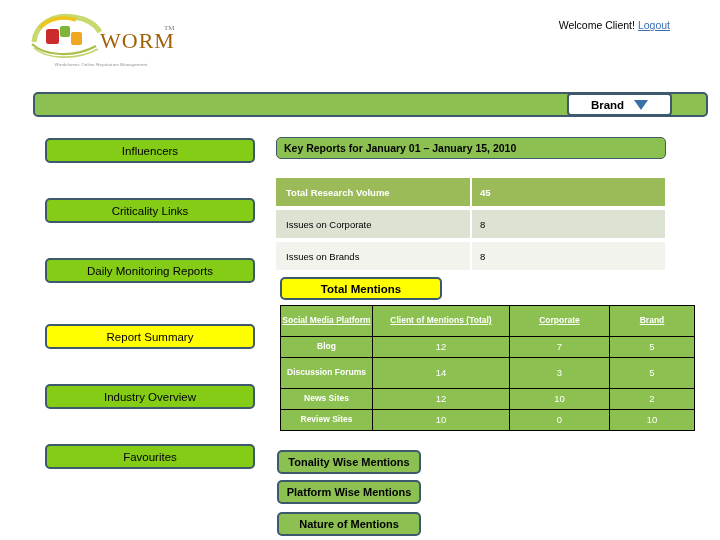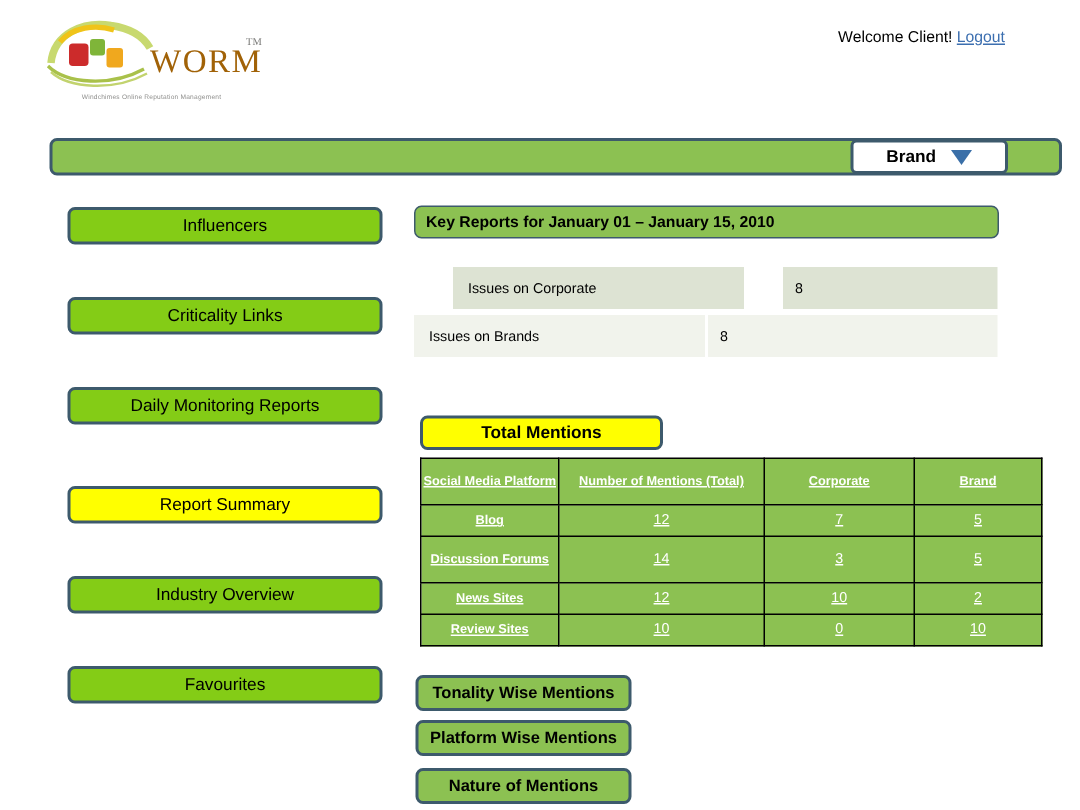"Total Research Volume" div.ks-row { html: none -> <div> <div>Total Research Volume</div> <div>45</div> </div> }
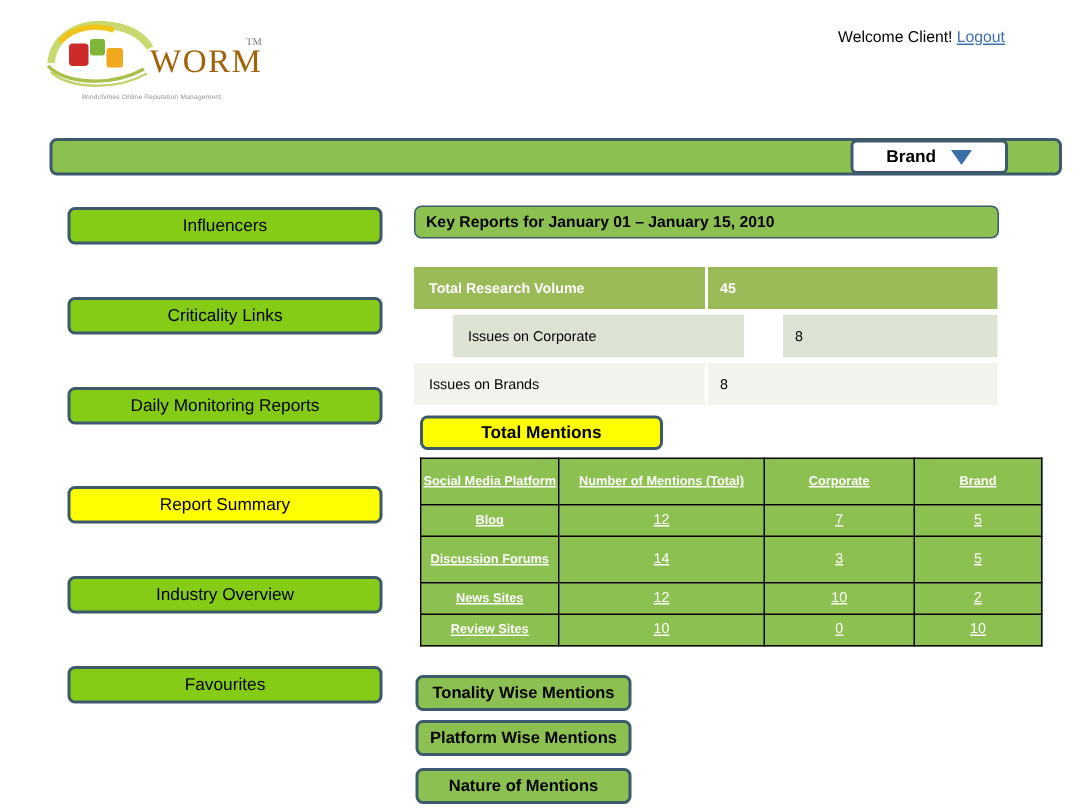"Issues on Corporate" .ks-row.alt .ks-label, .ks-row.alt .ks-value { margin-left: 26px -> none }
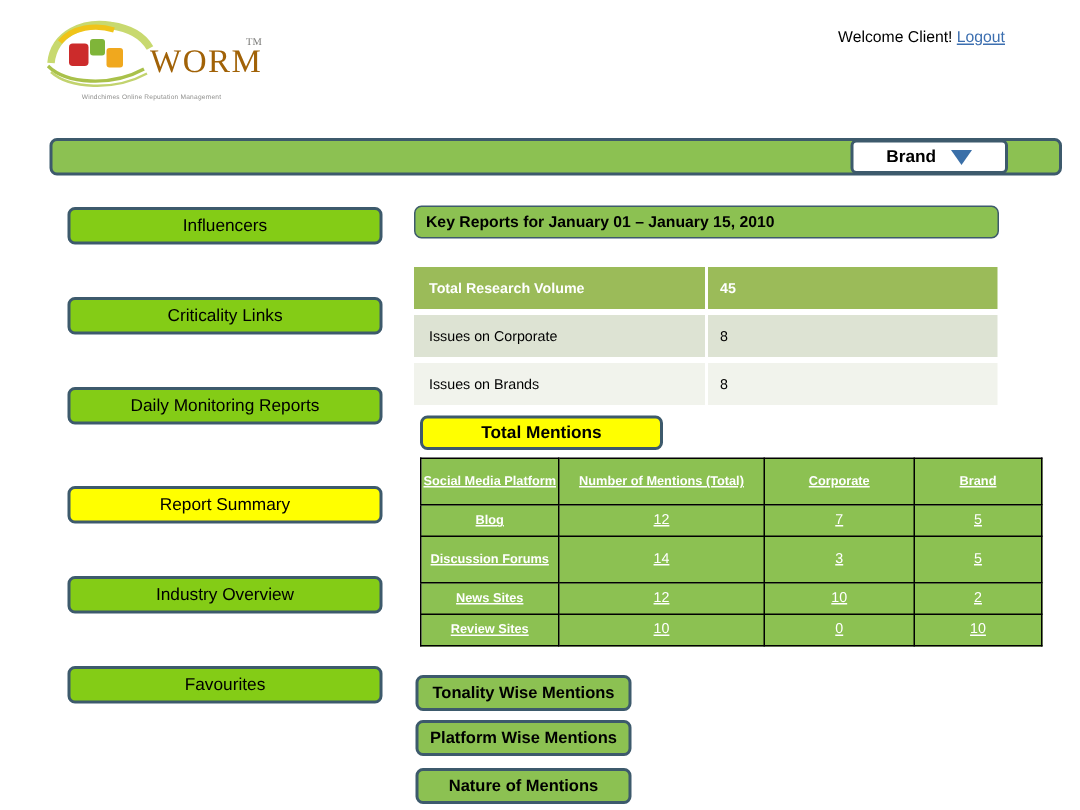"Number of Mentions (Total)" th { text: Number -> Client }
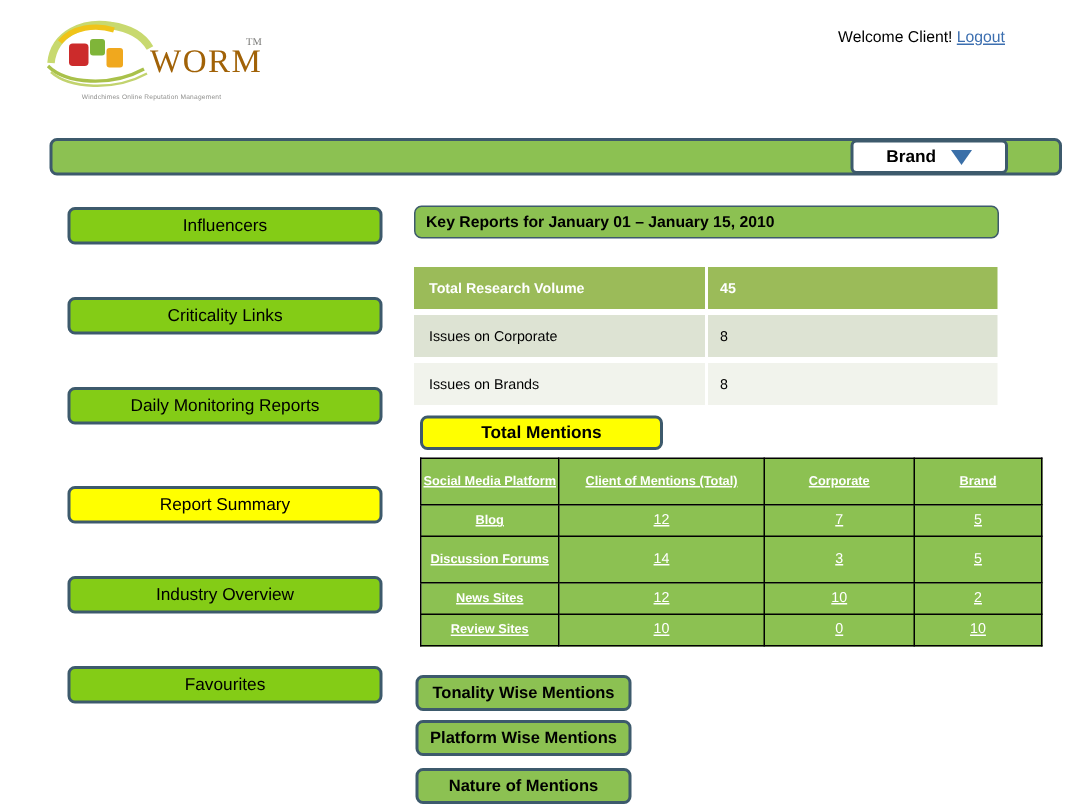"Blog" #mentions-table td, #mentions-table th { text-decoration: underline -> none }
